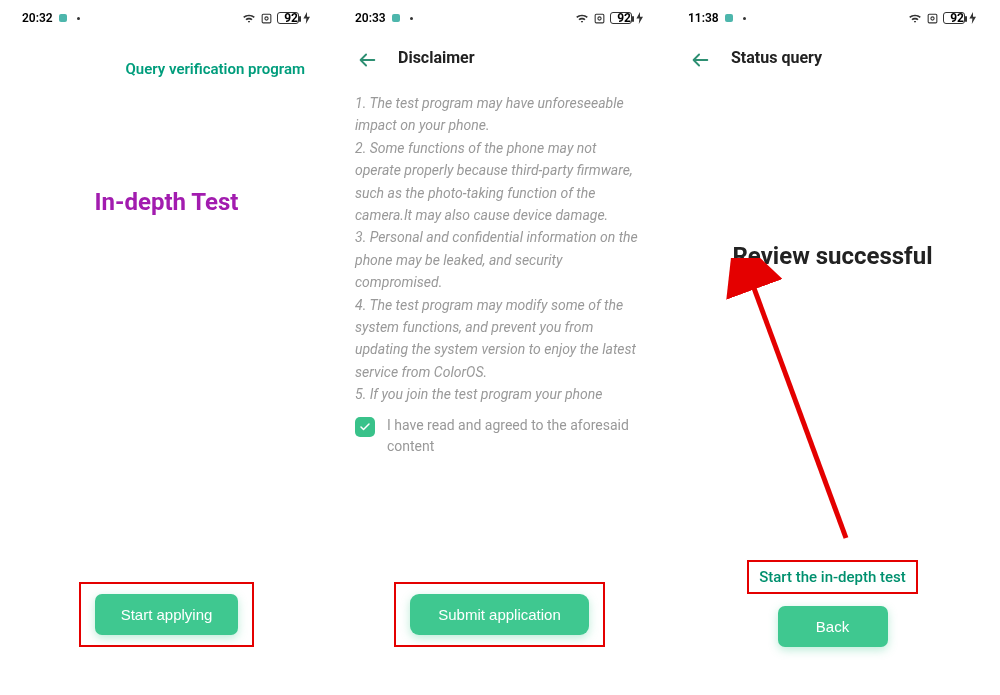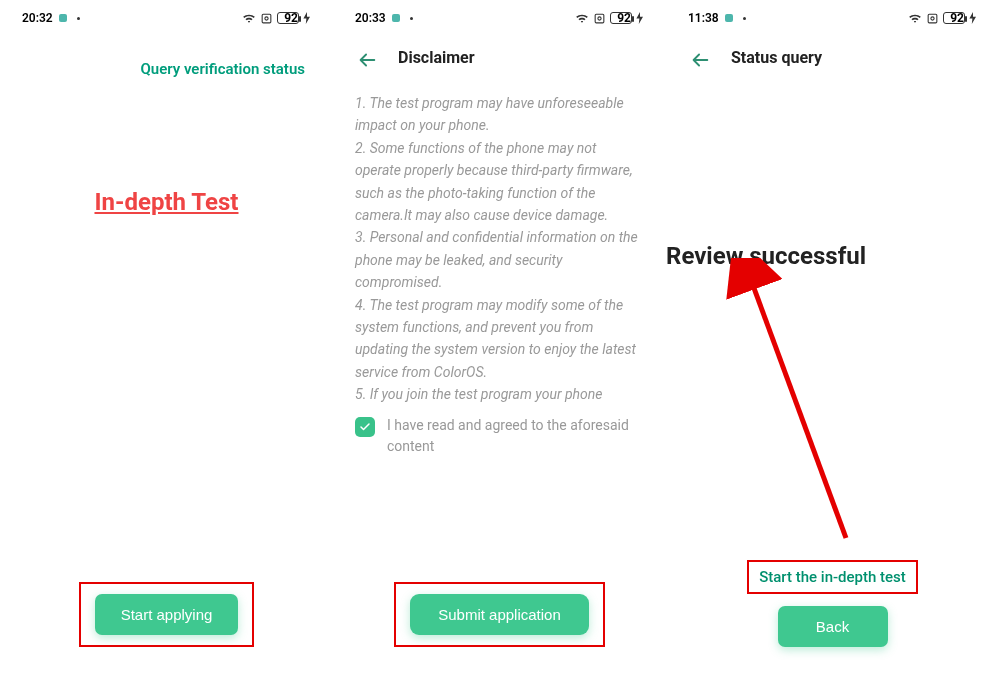"Query verification status" div.top-link { text: status -> program }
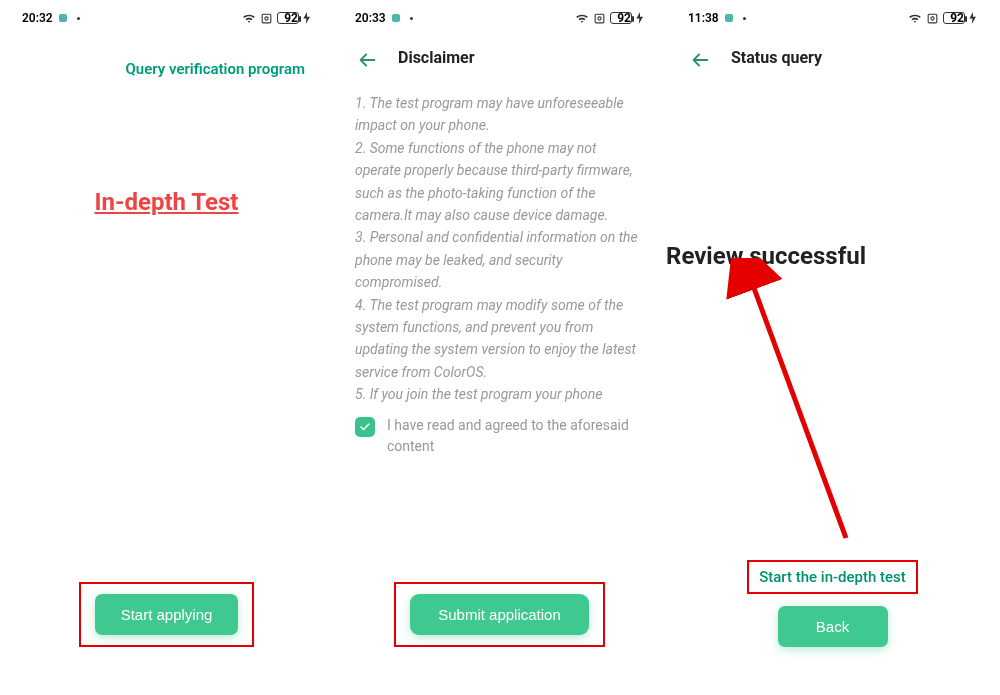"In-depth Test" .title-big { color: #ef4444 -> #a21caf; text-decoration: underline -> none }
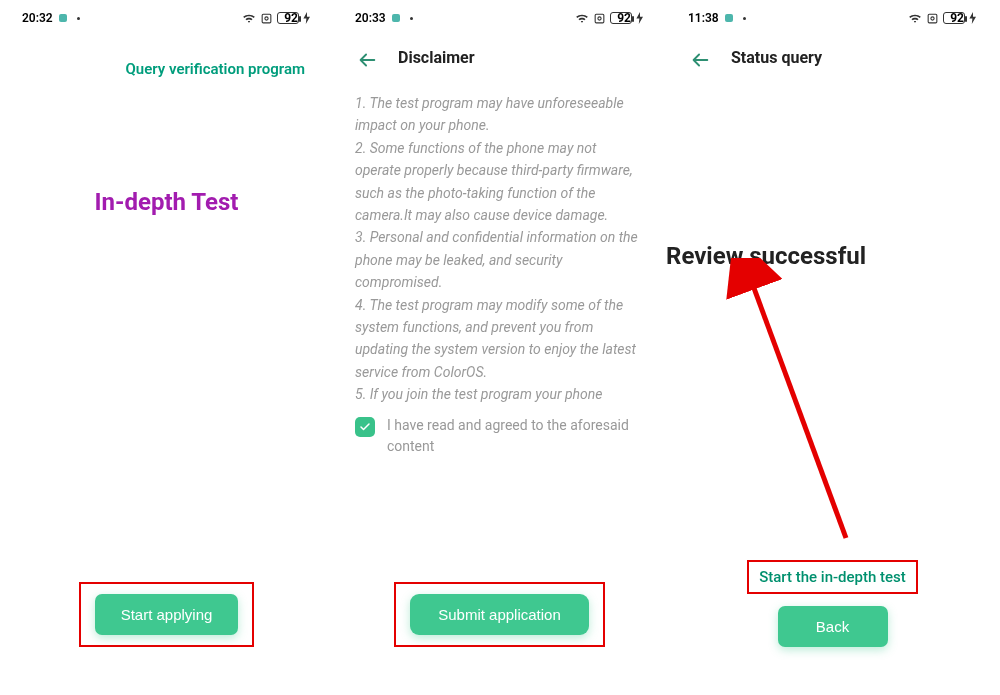"Review successful" .review-title { text-align: left -> center }
